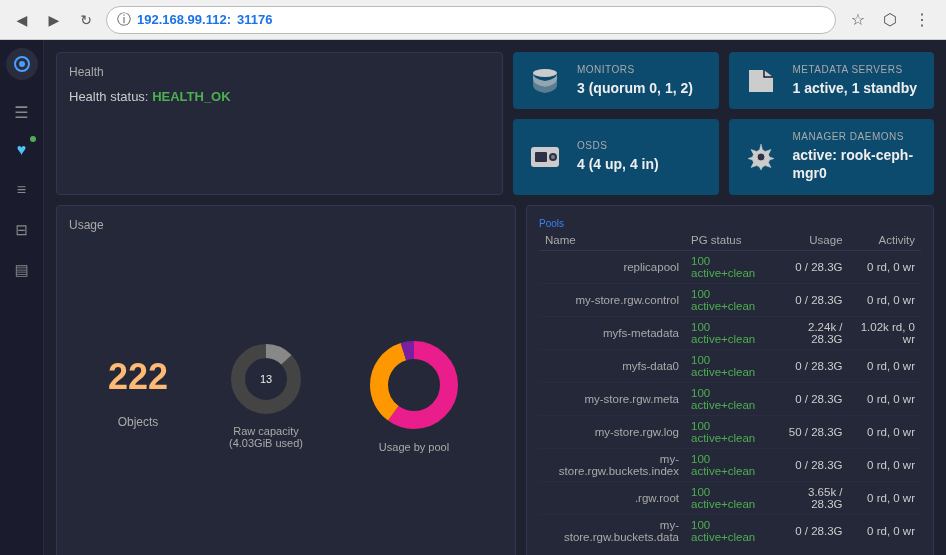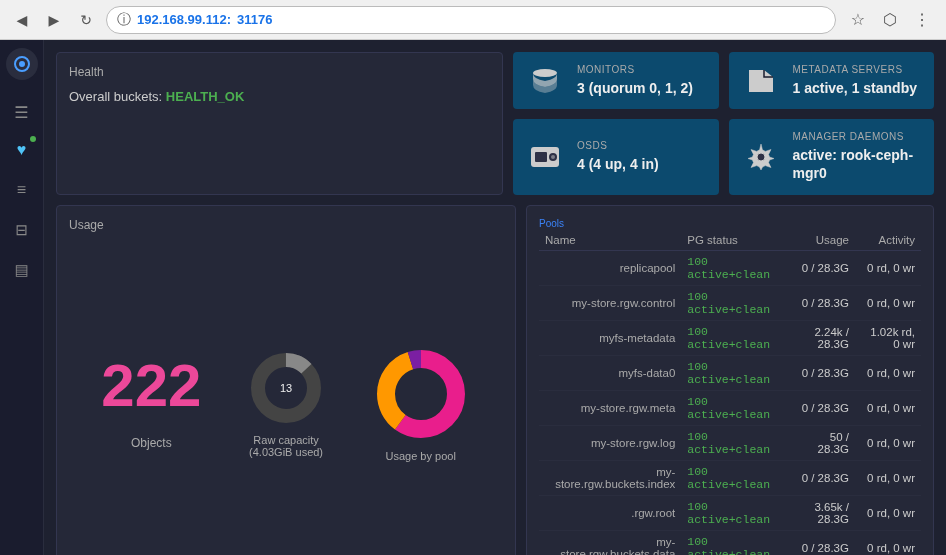"Overall buckets:" span { text: Overall buckets -> Health status }
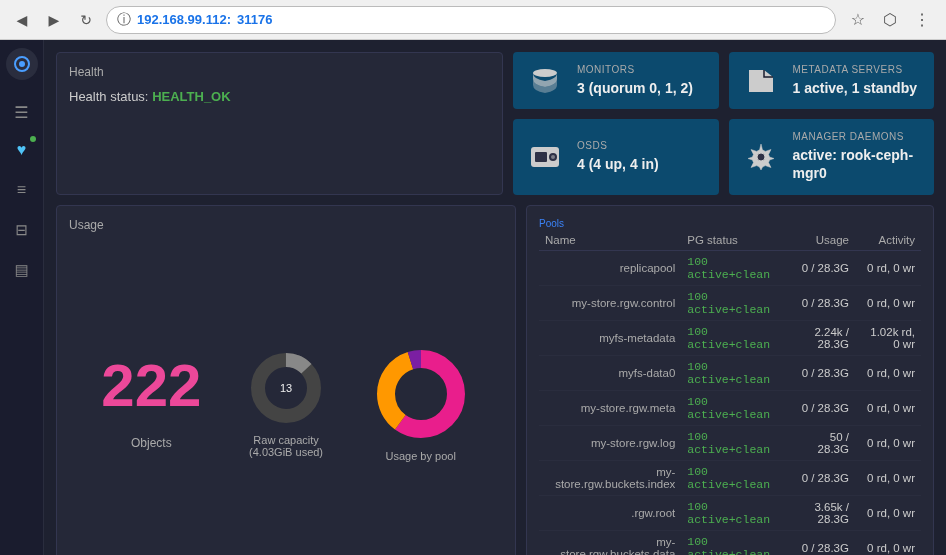"100 active+clean" .pools-table td.status { font-family: Liberation Mono, monospace -> none }
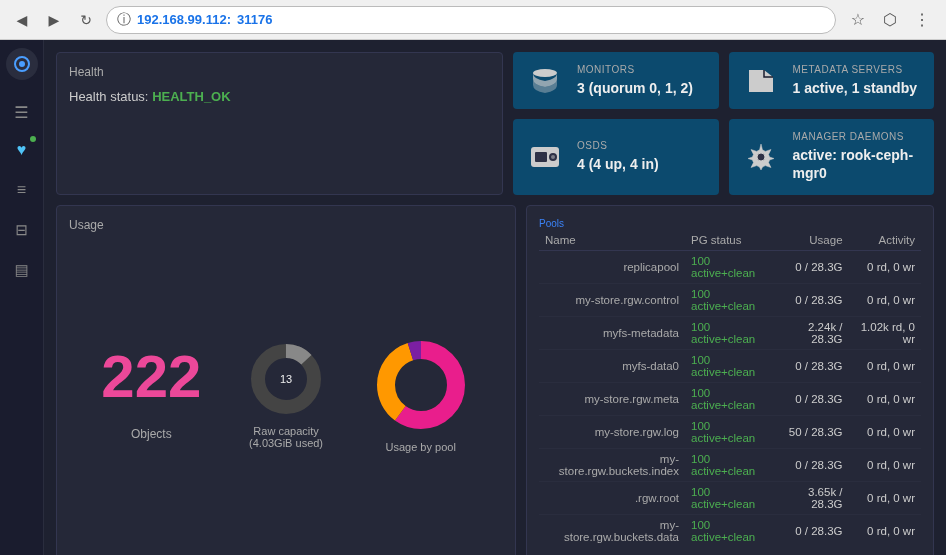"222" .objects-number { color: #ec4899 -> #fdba74; font-size: 60px -> 36px }
